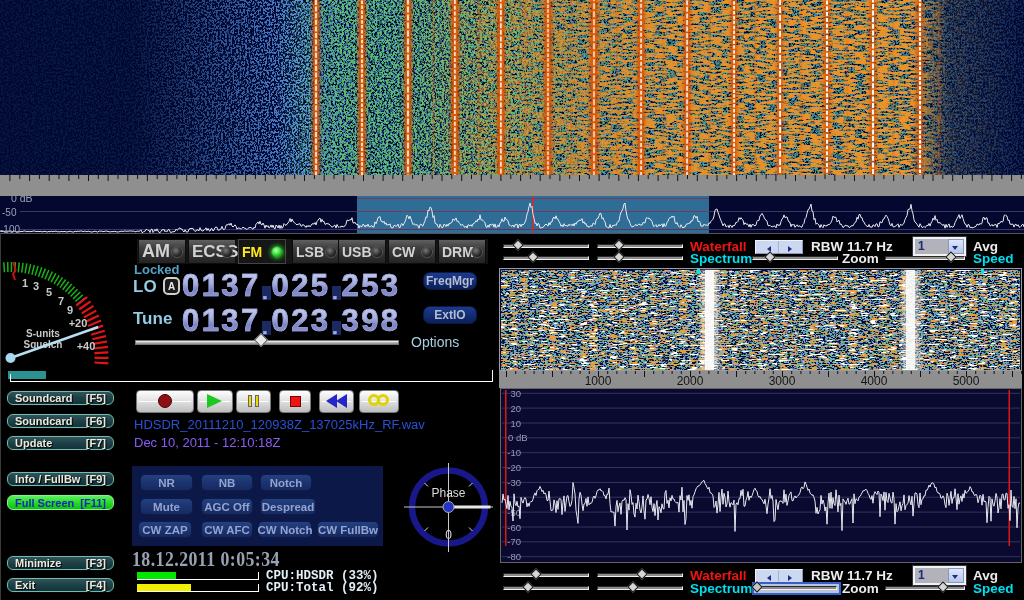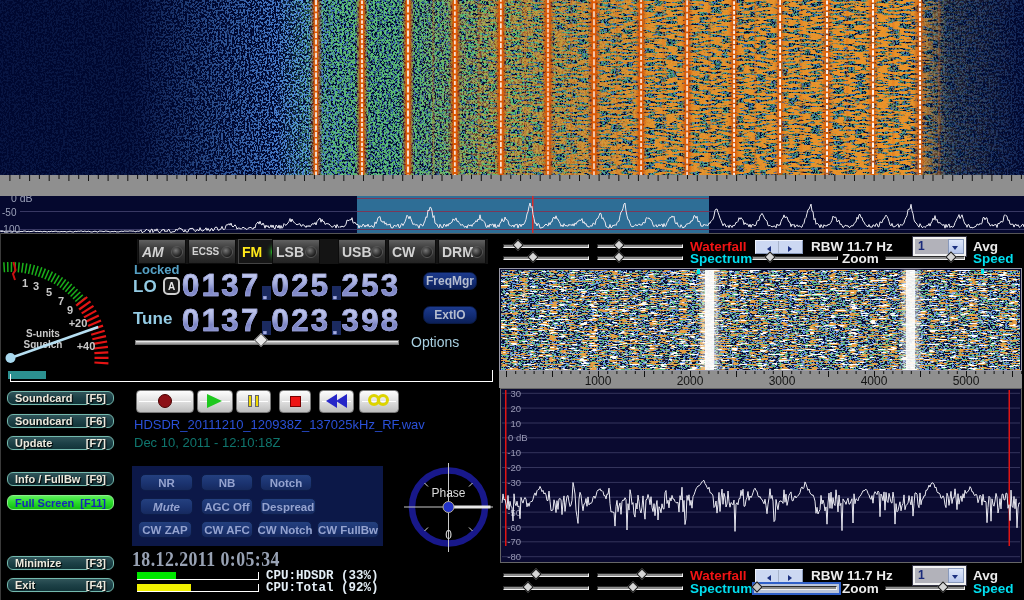"AM" div.mbtn { font-size: 14px -> 18px; font-style: italic -> none }
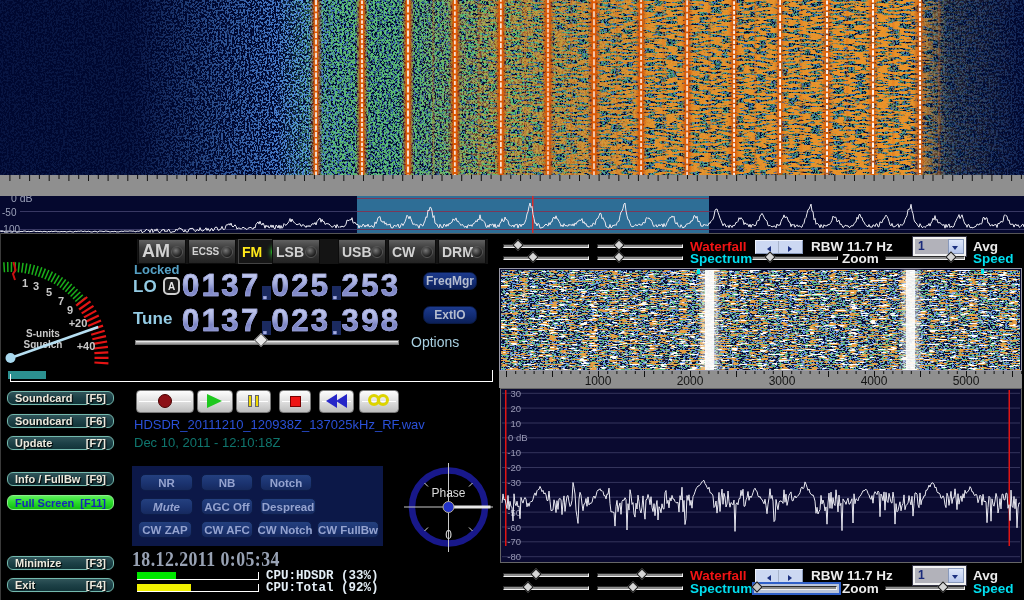"ECSS" div.mbtn { font-size: 10px -> 17px }
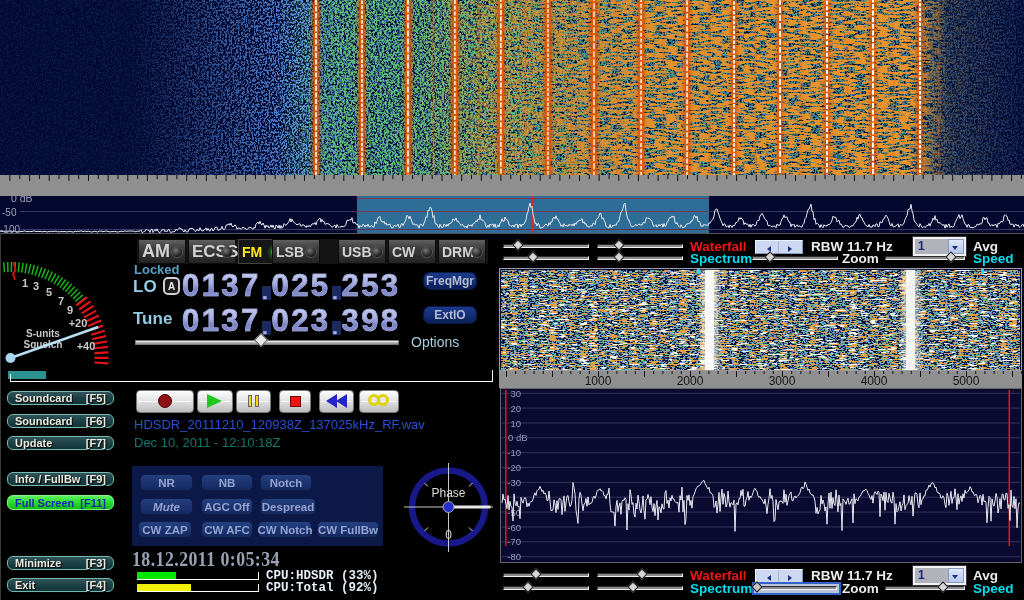"LSB" div.mbtn { left: 272px -> 292px }
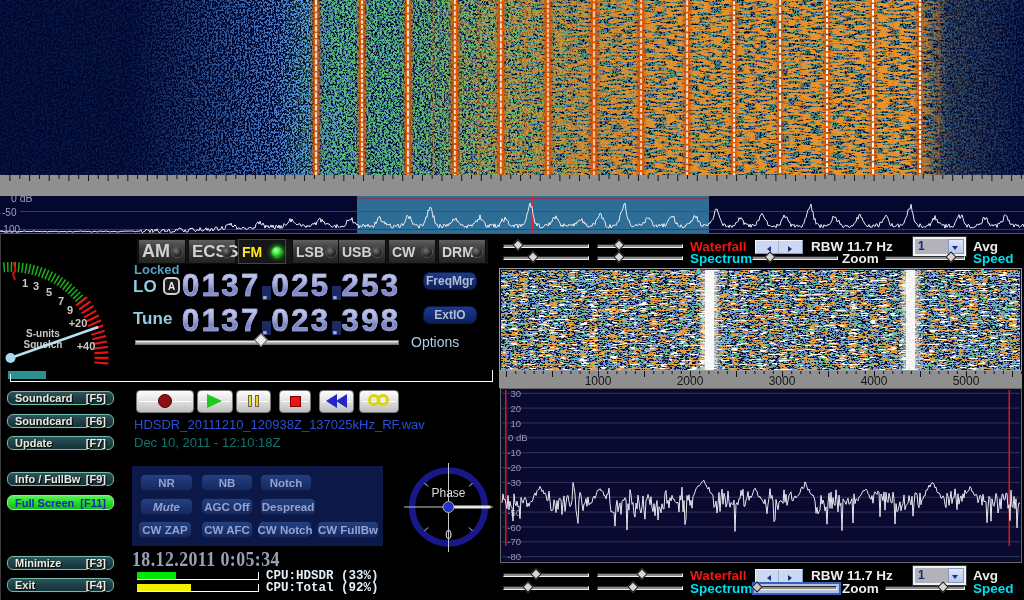"Dec 10, 2011 - 12:10:18Z" div.lbl { color: #0f766e -> #8b5cf6 }
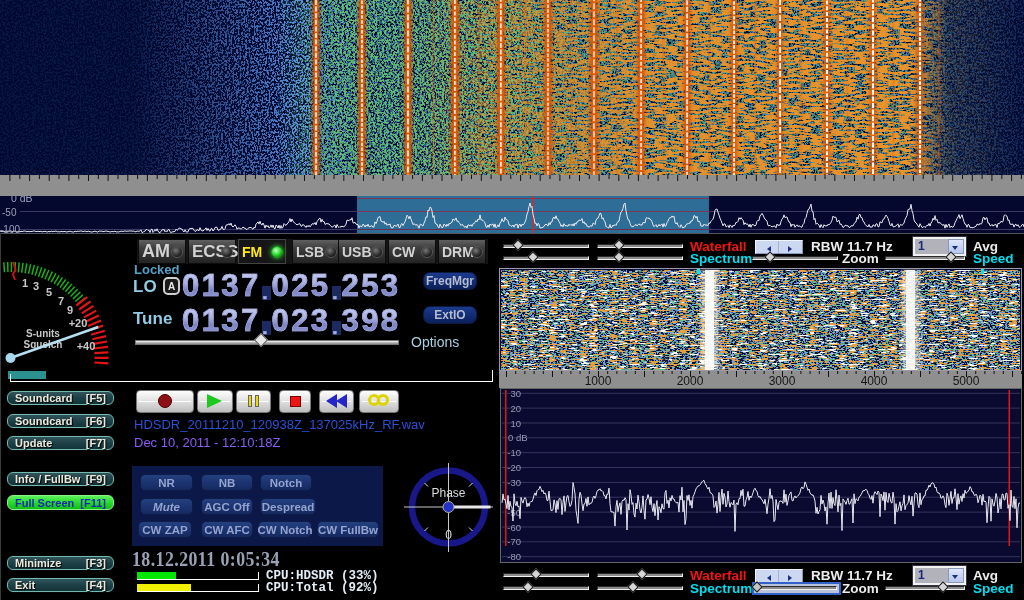"Mute" div.dbtn { font-style: italic -> none }
